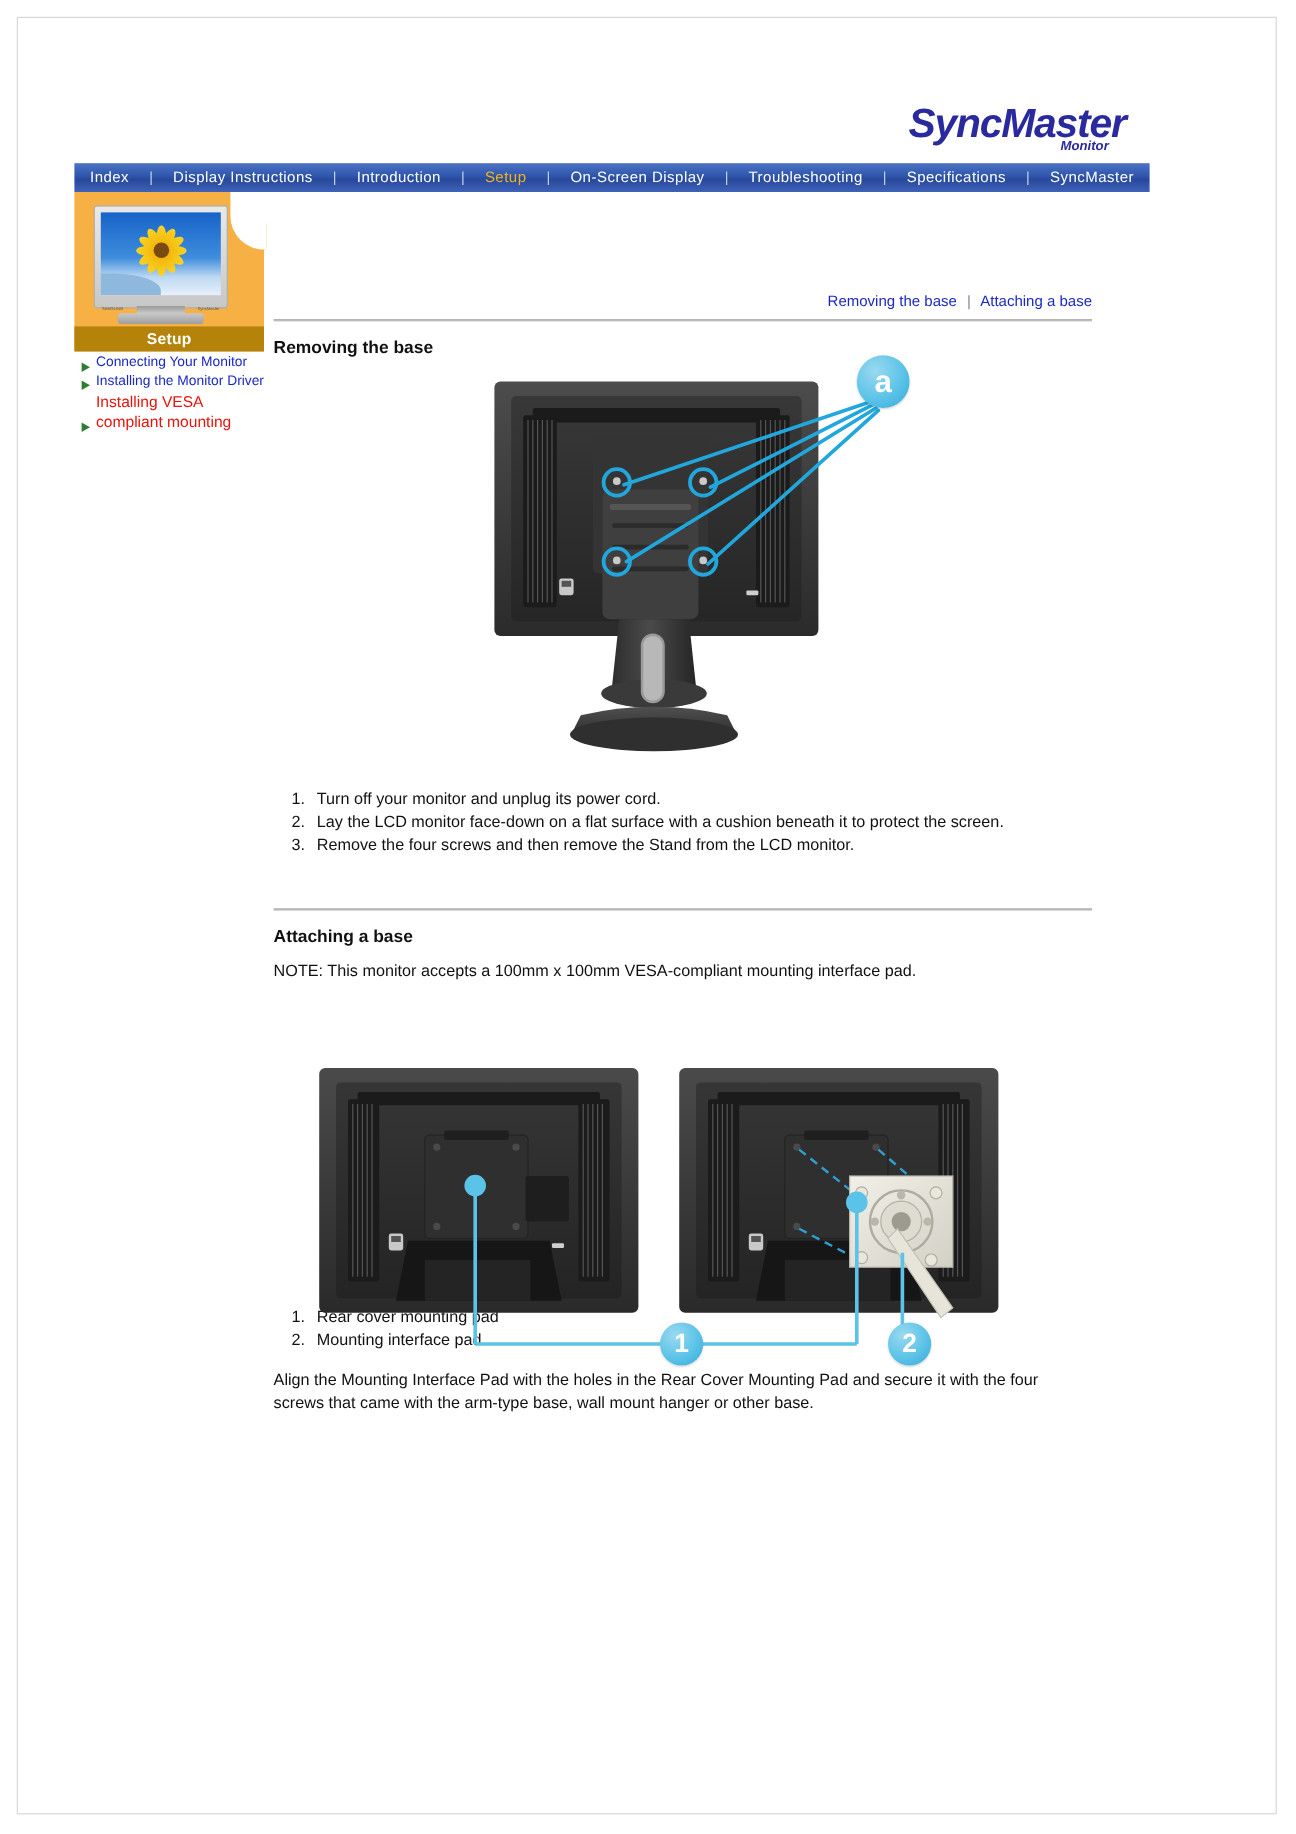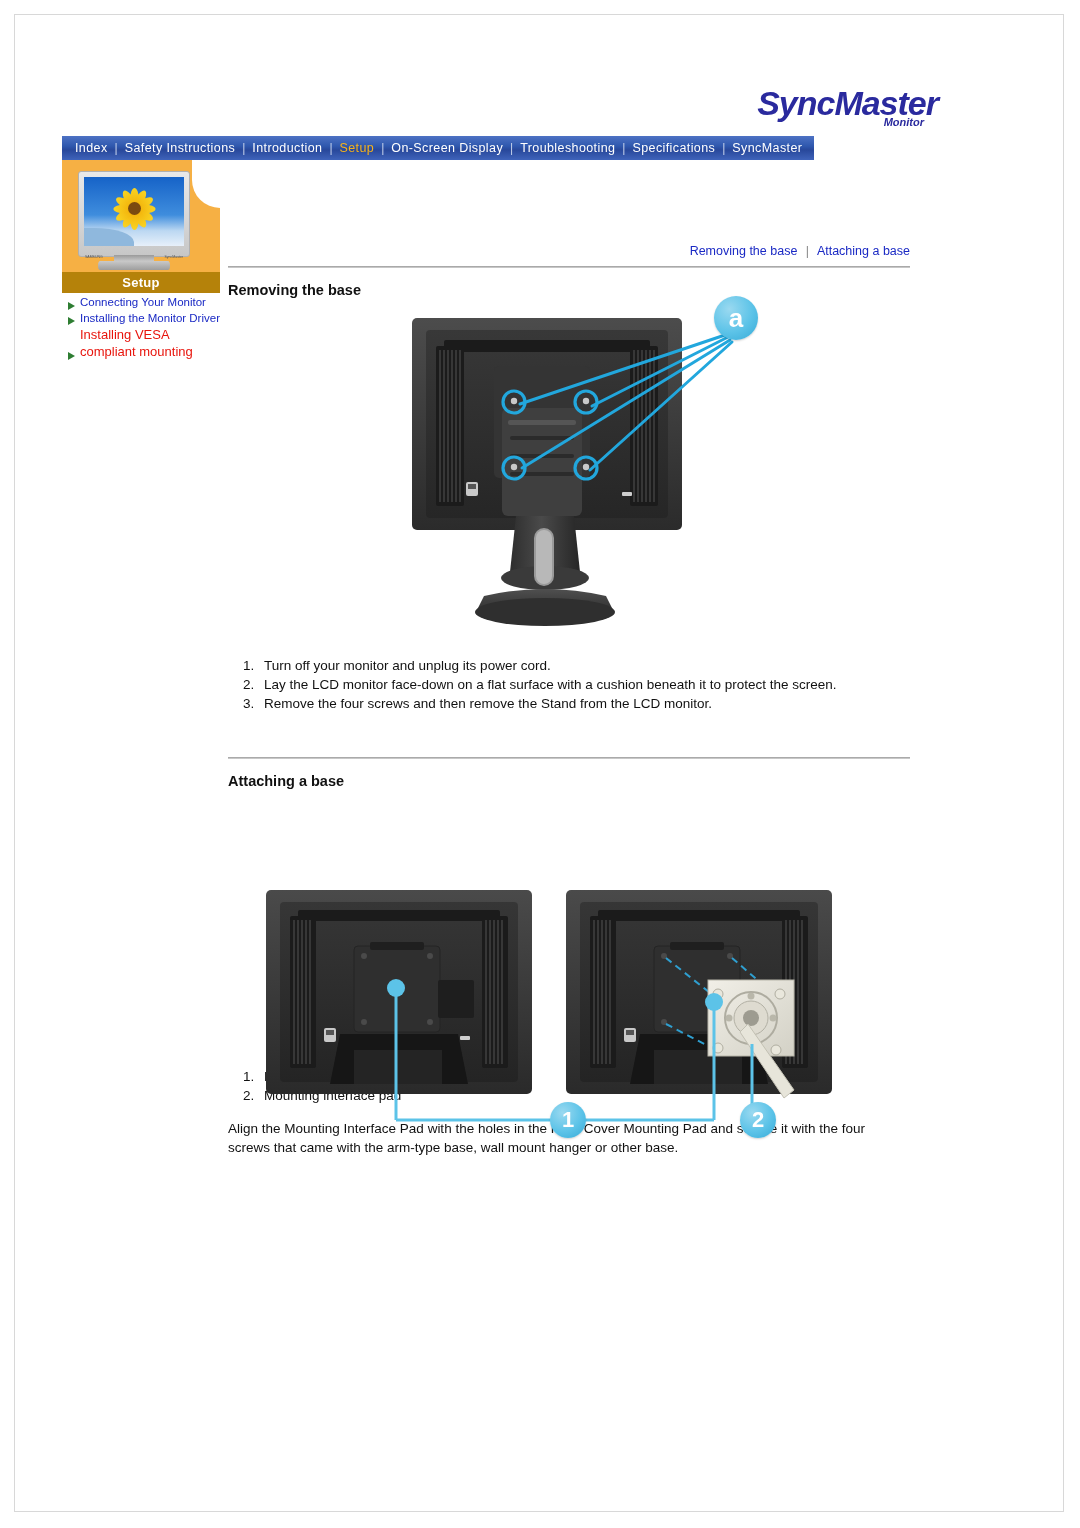"Index" .navbar { width: 752px -> 896px }
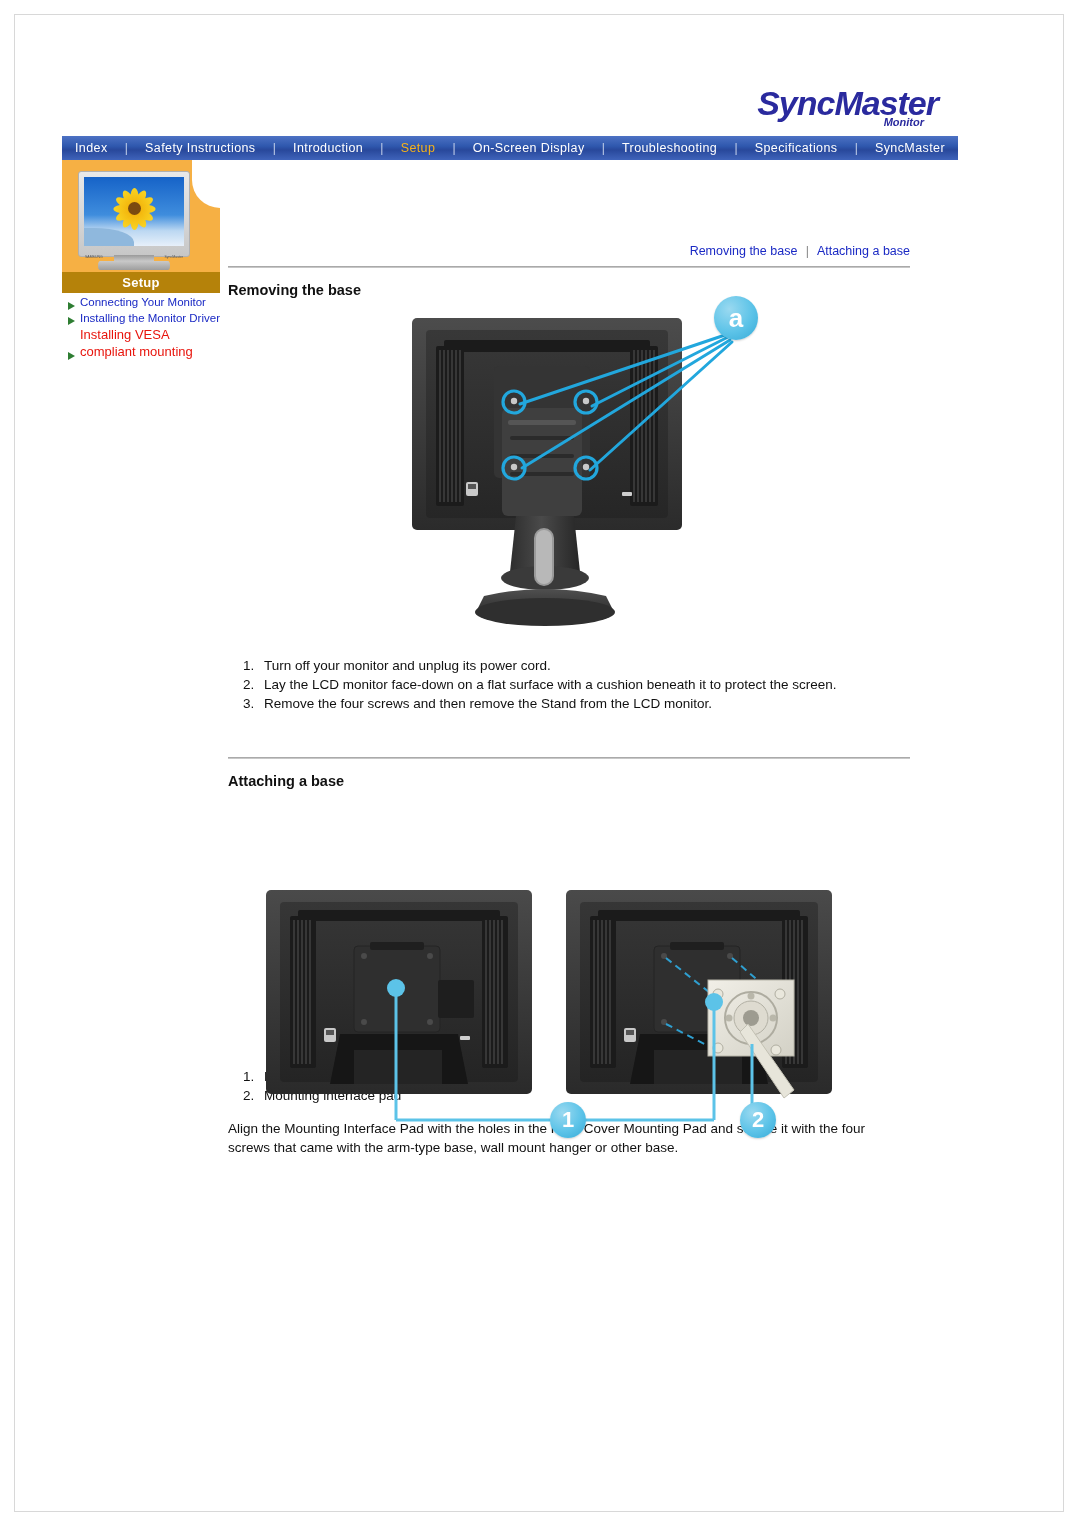"Safety Instructions" span.nav-item { text: Safety -> Display }
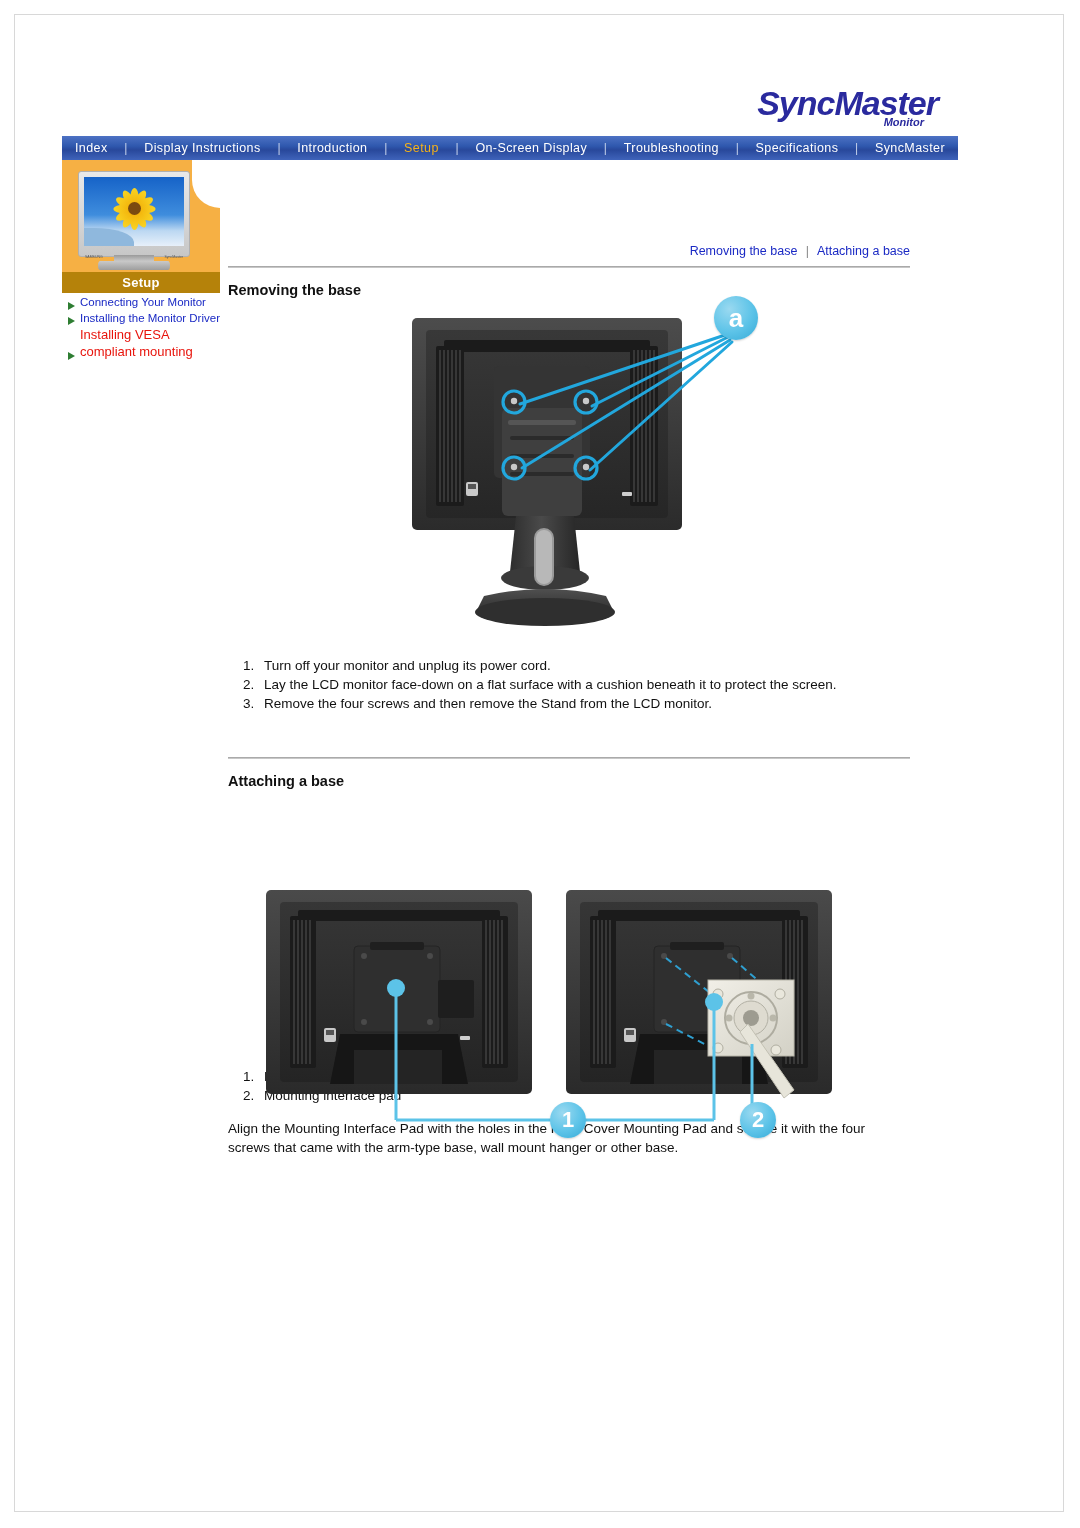"NOTE: This monitor accepts a" div.note-line { html: none -> <div>NOTE: This monitor accepts a 100mm x 100mm VESA-compliant mounting interface pad.</div> }
